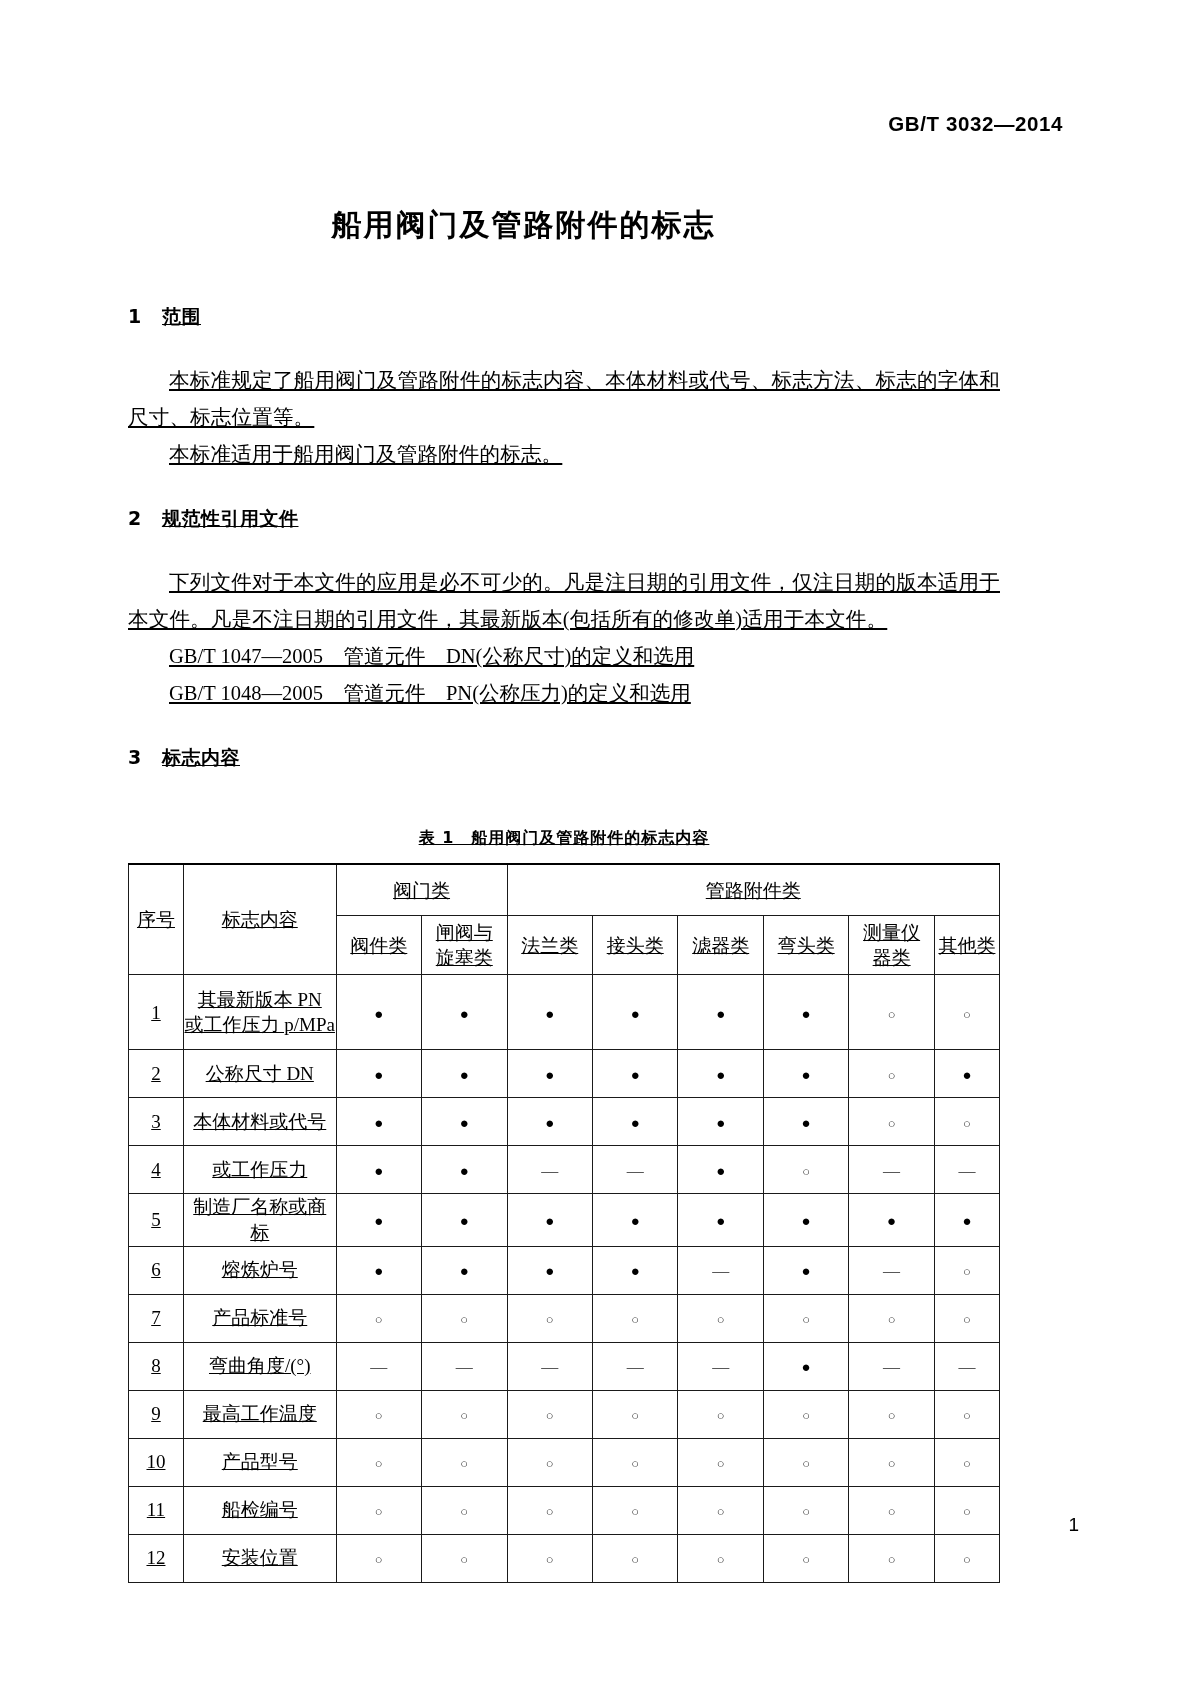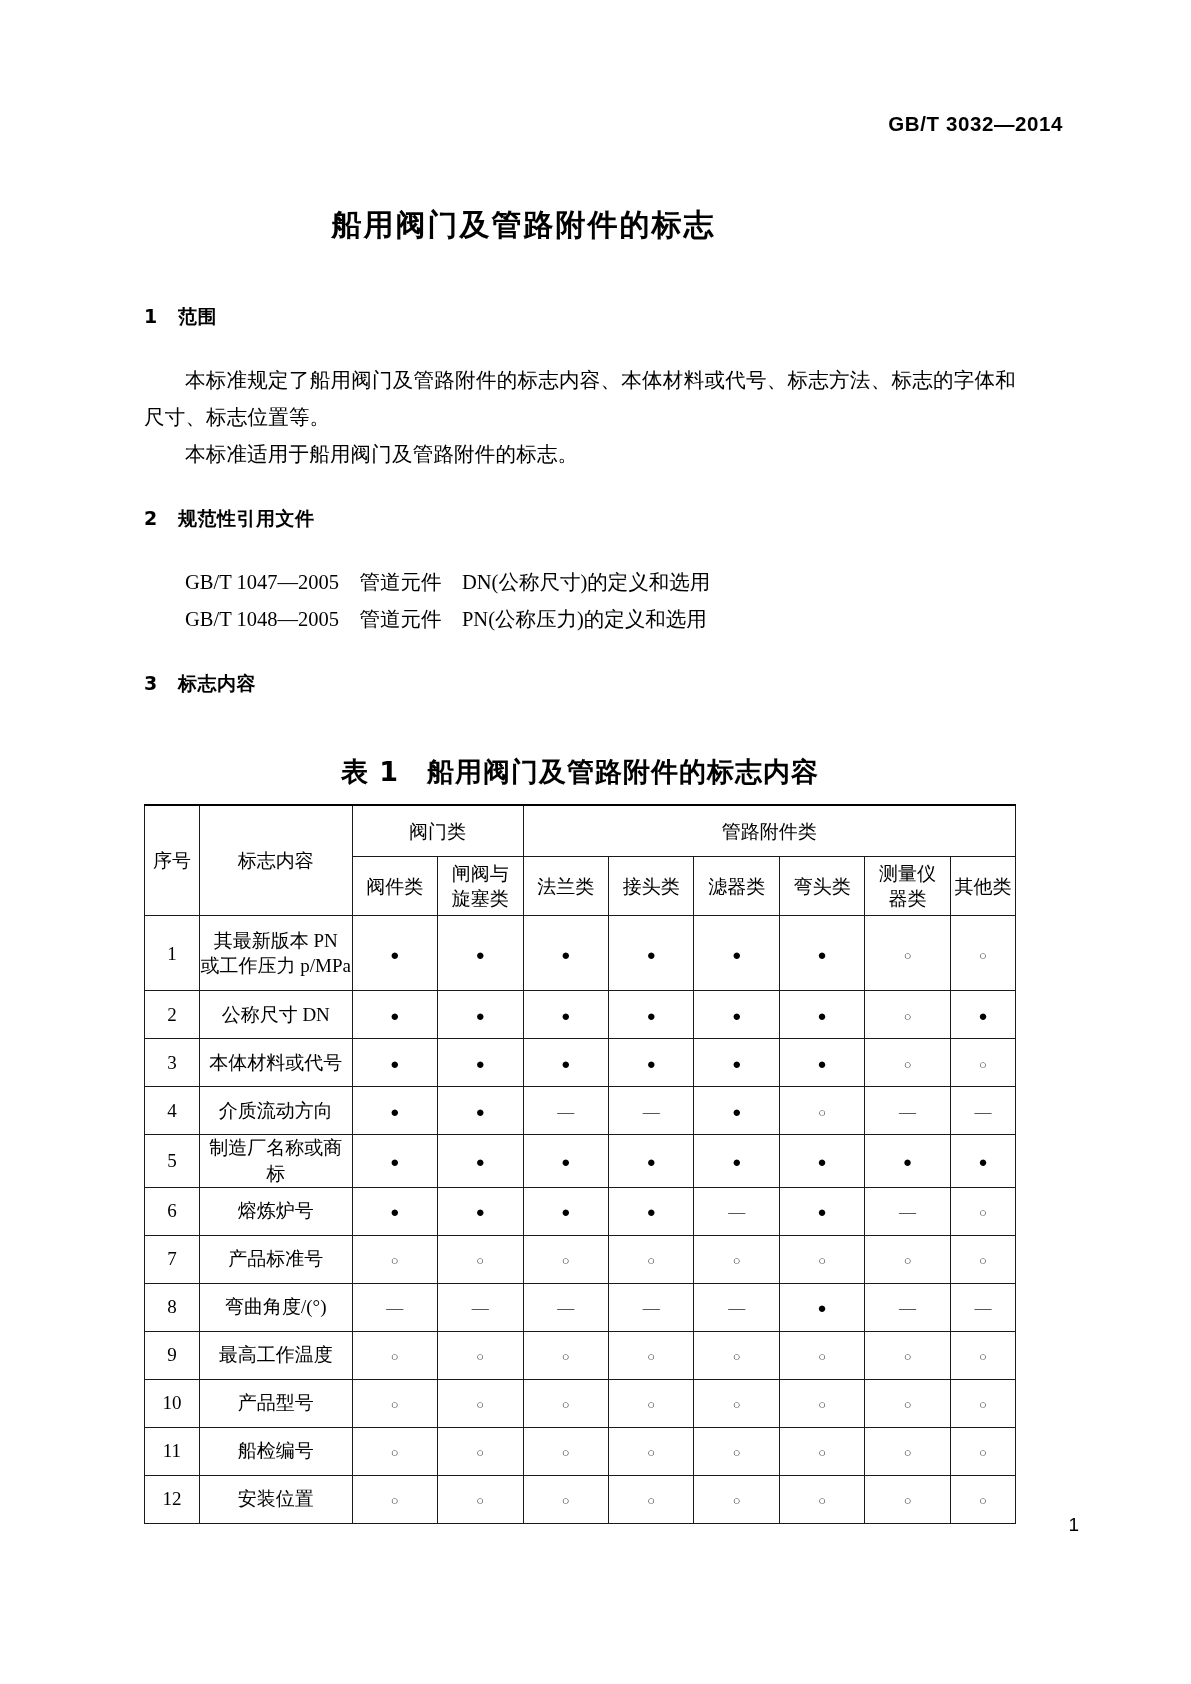"1 范围" .content { left: 144px -> 128px; text-decoration: none -> underline }
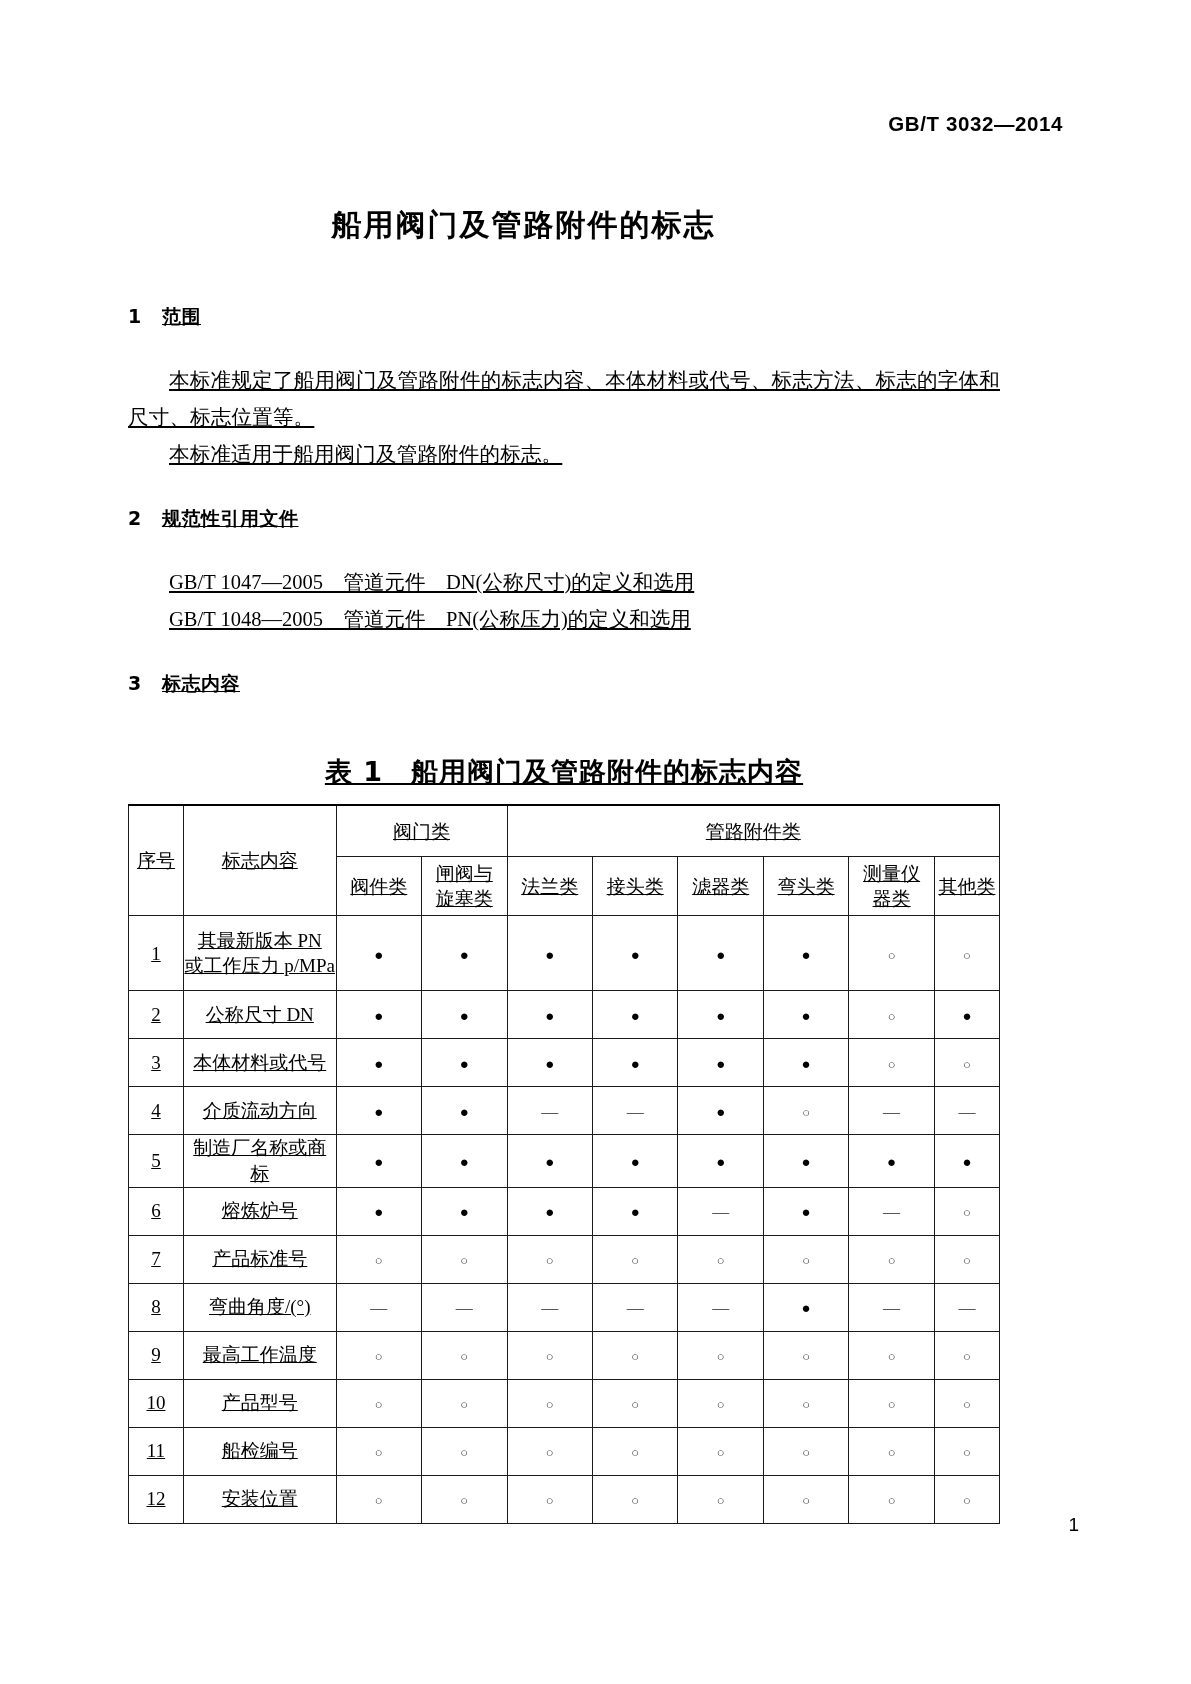"下列文件对于本文件的应用是必不可少的。凡是注日期的引用文件，仅注日期的版本适用于" p.body { html: none -> <p>下列文件对于本文件的应用是必不可少的。凡是注日期的引用文件，仅注日期的版本适用于本文件。凡是不注日期的引用文件，其最新版本(包括所有的修改单)适用于本文件。</p> }
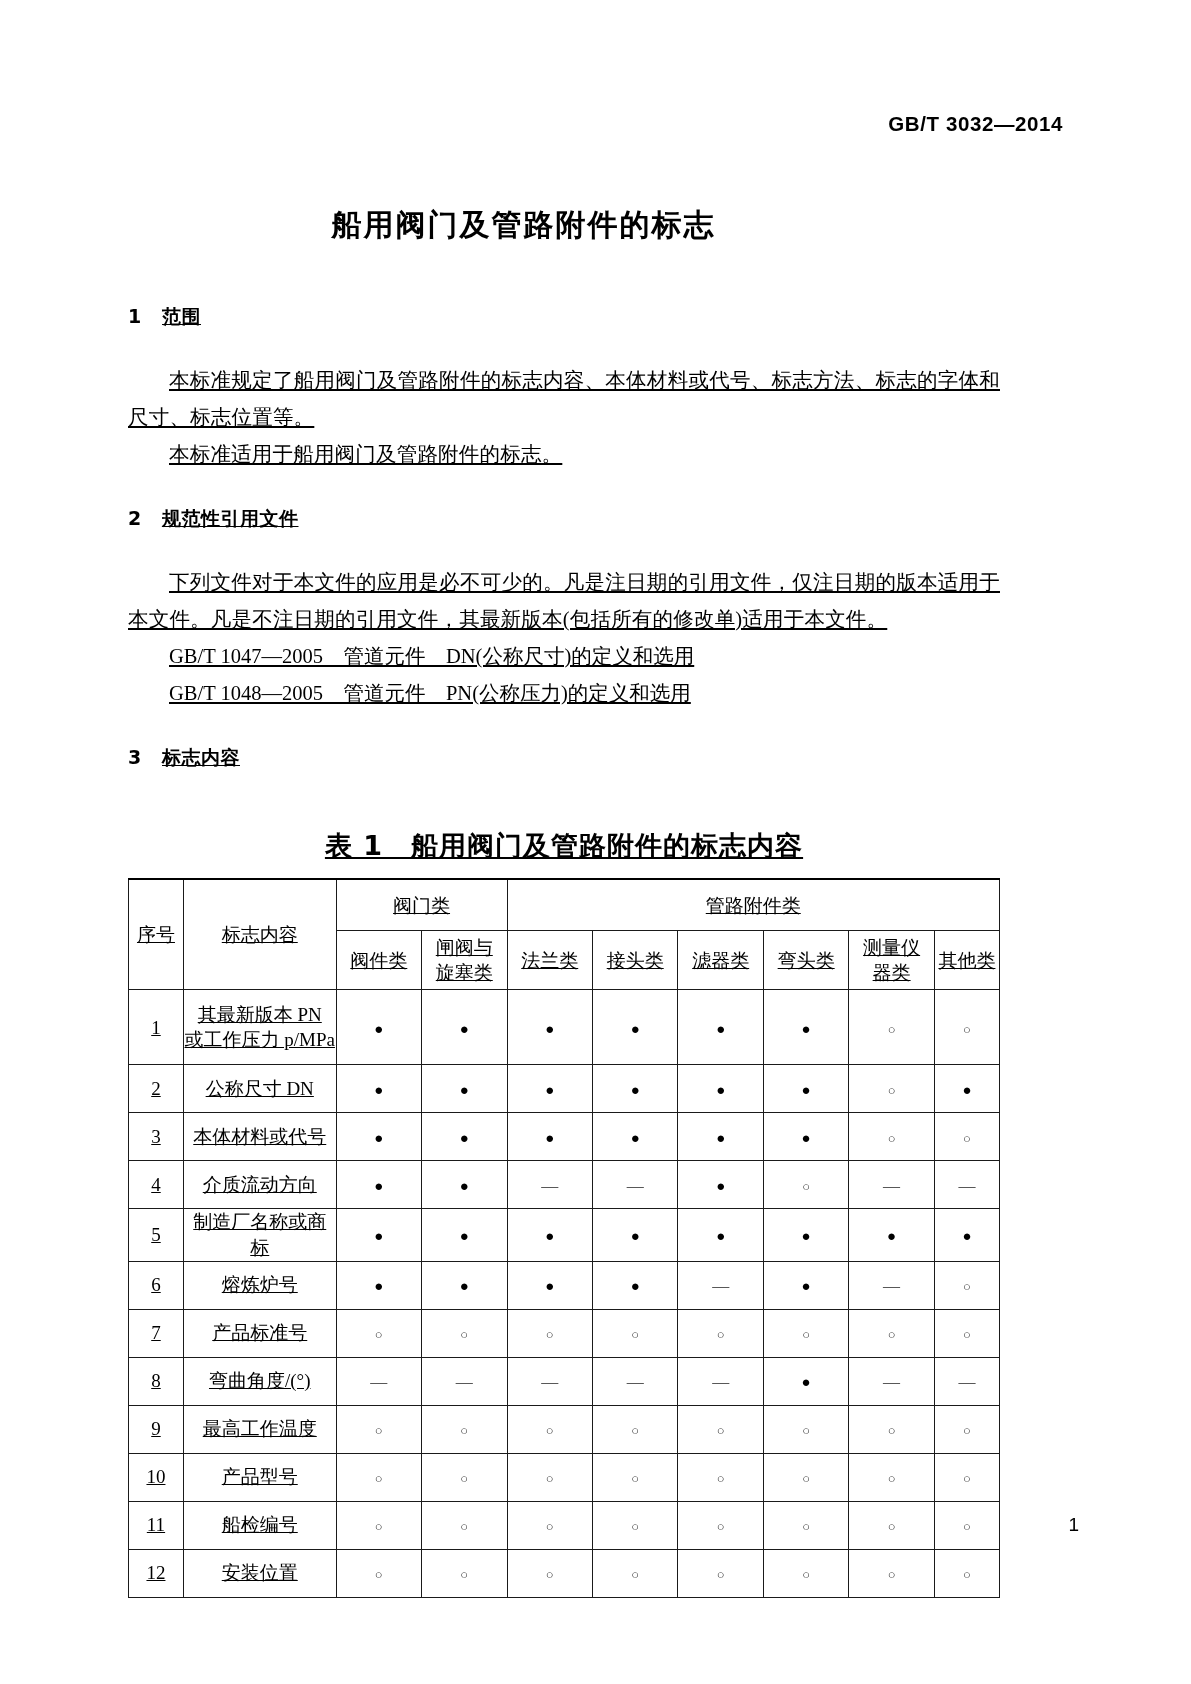"表 1 船用阀门及管路附件的标志内容" .table-caption { font-size: 27px -> 16px }
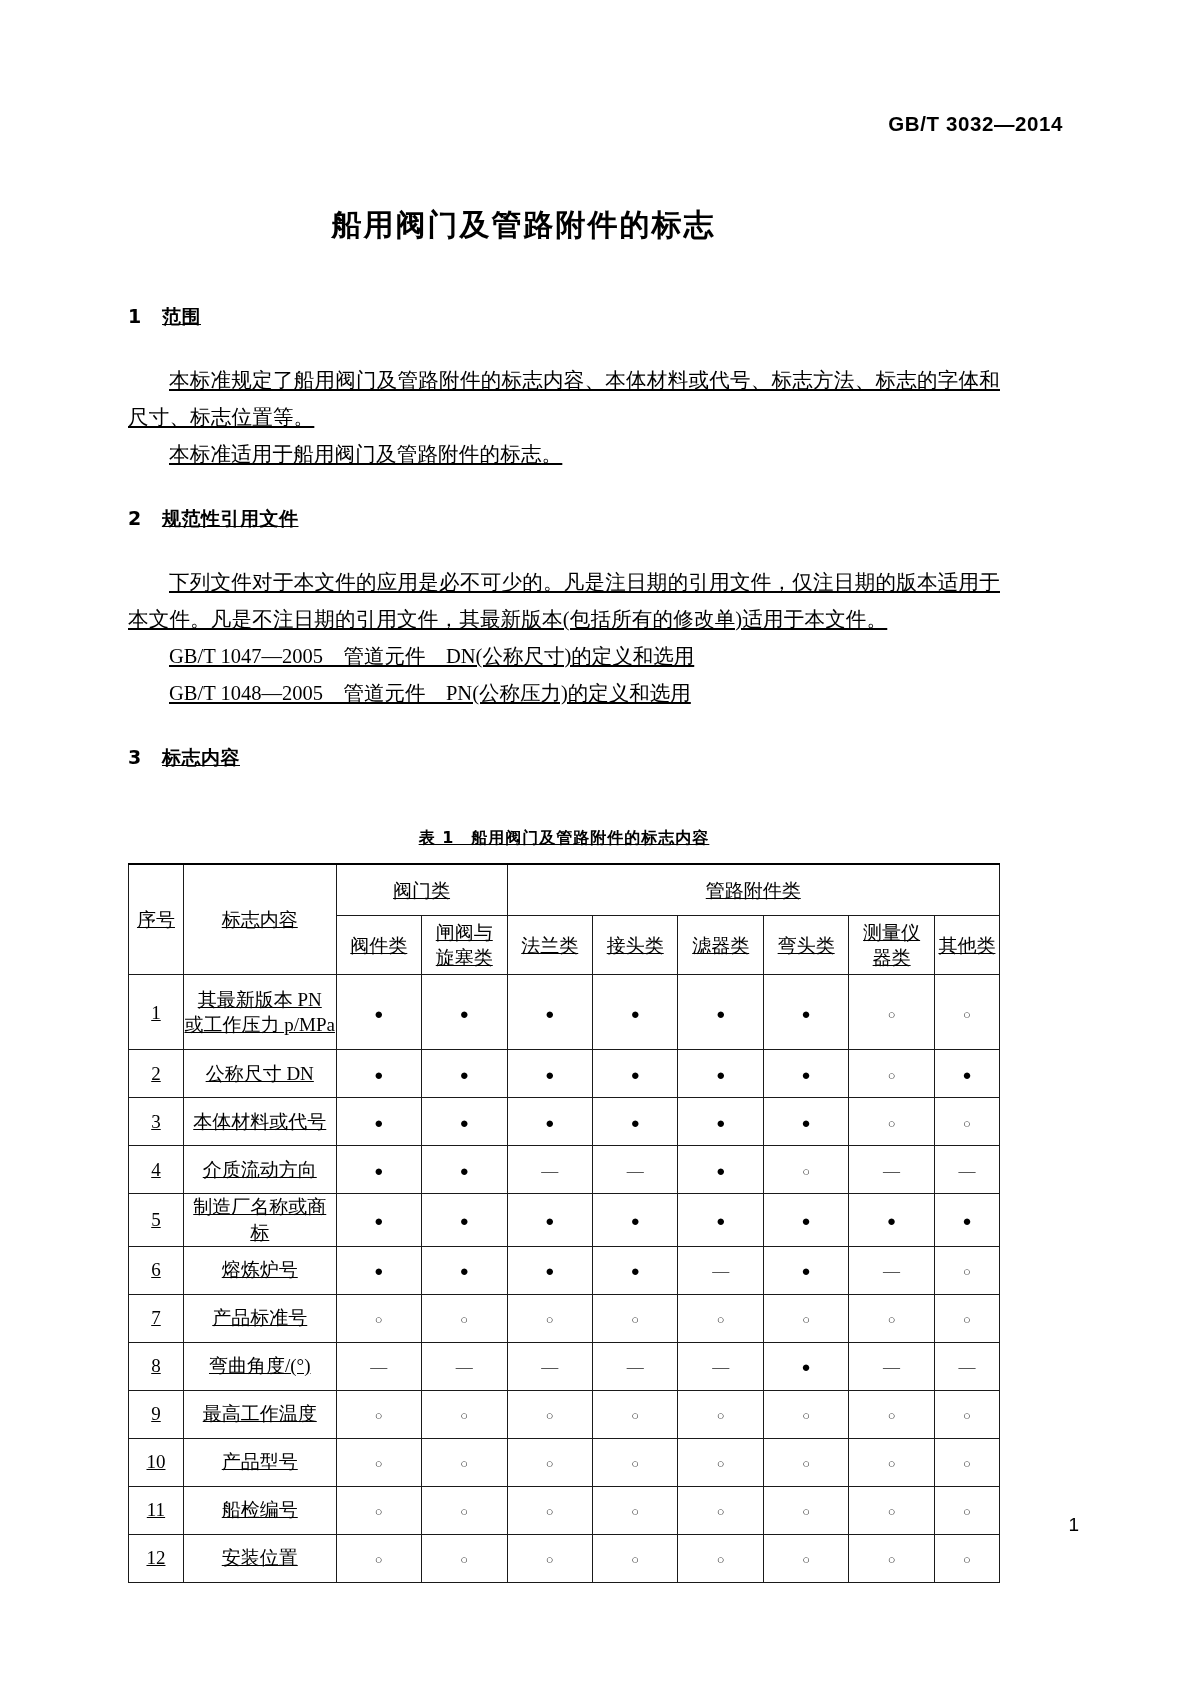"介质流动方向" div { text: 介质流动方向 -> 或工作压力 }
